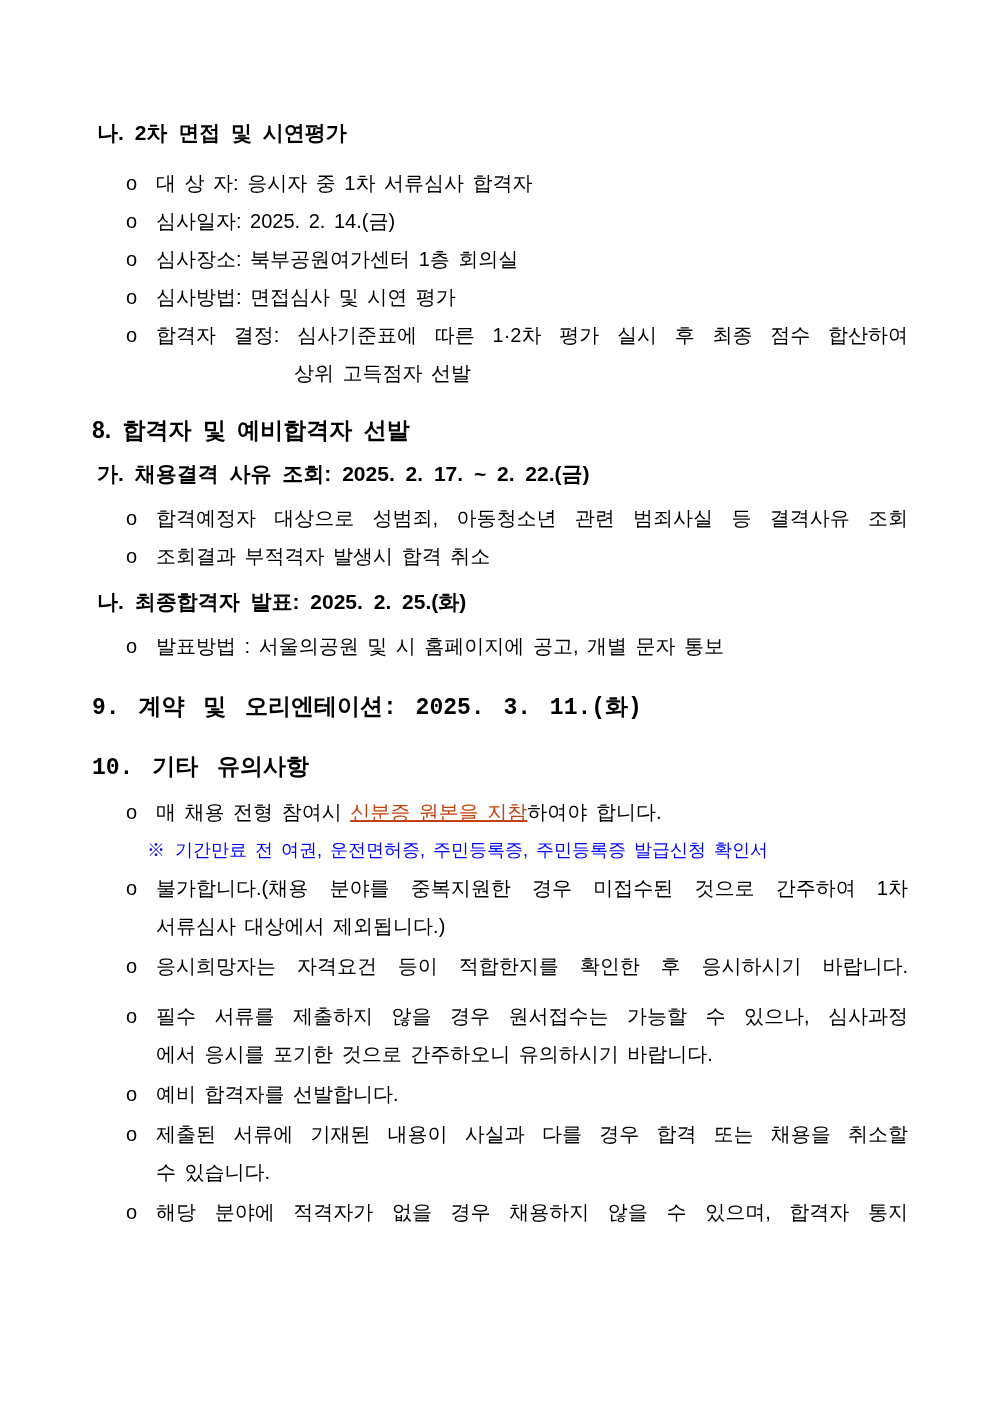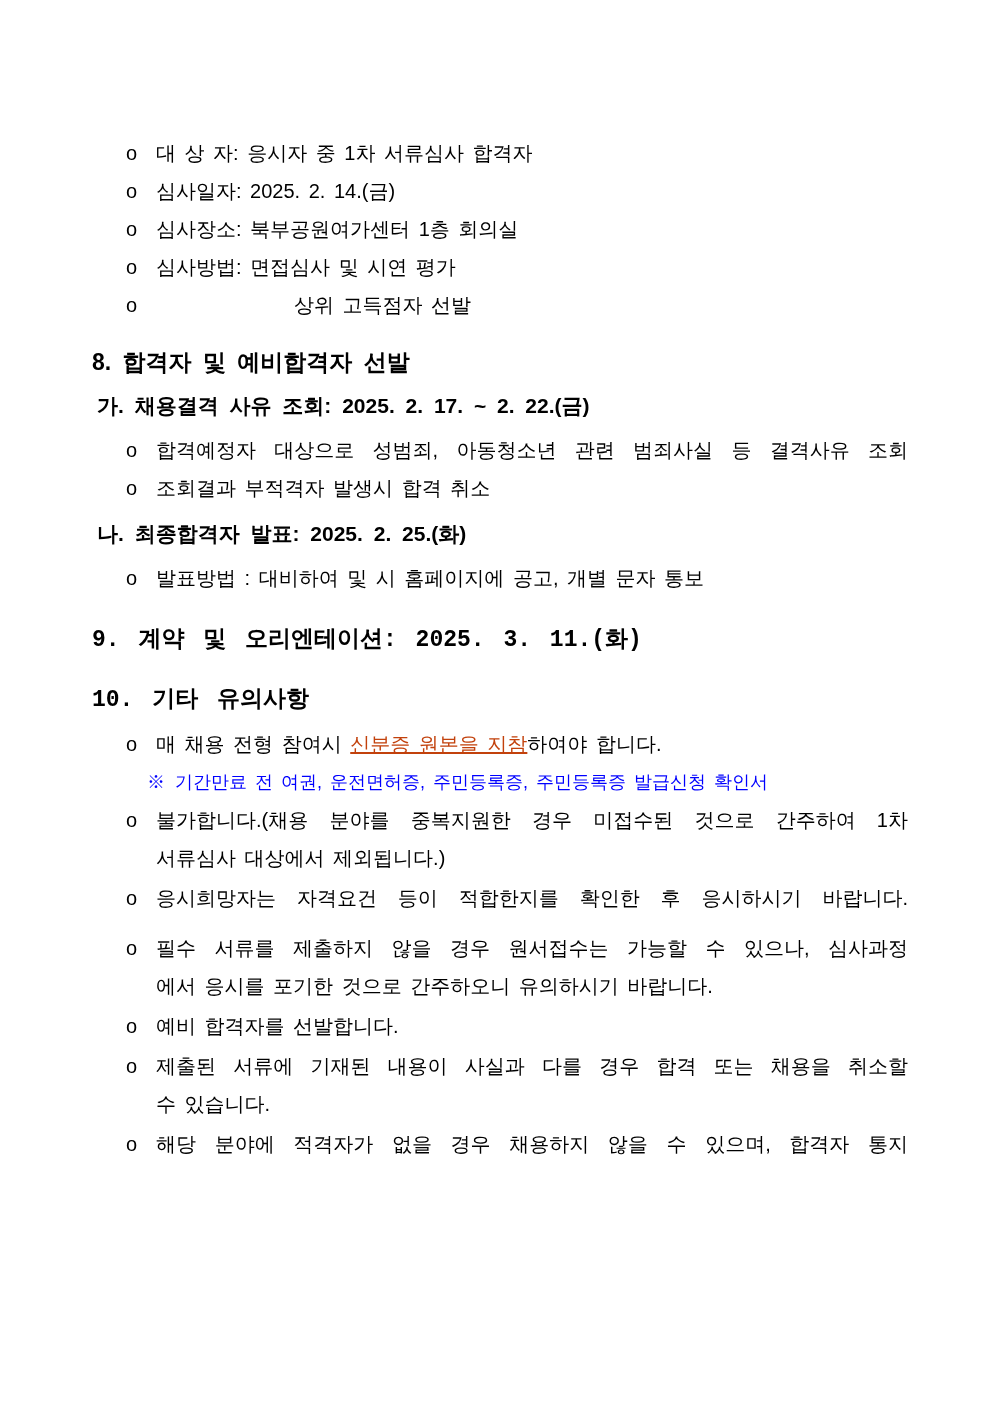"나. 2차 면접 및 시연평가" div.h2 { html: none -> <div>나. 2차 면접 및 시연평가</div> }
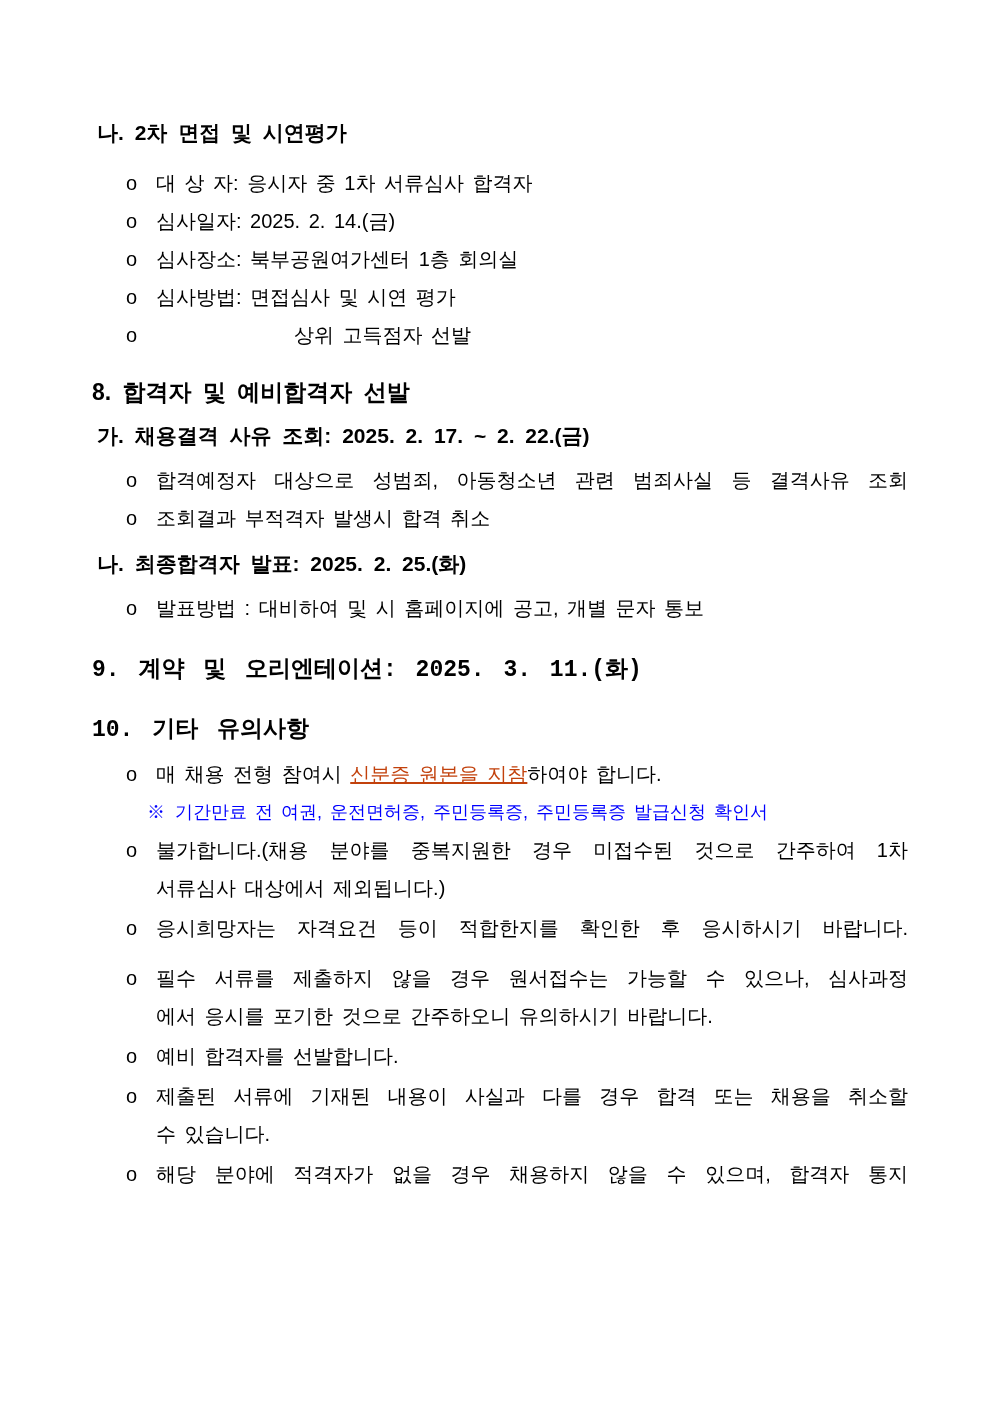"합격자 결정: 심사기준표에 따른 1·2차" span.block { html: none -> <span>합격자 결정: 심사기준표에 따른 1·2차 평가 실시 후 최종 점수 합산하여</span> }
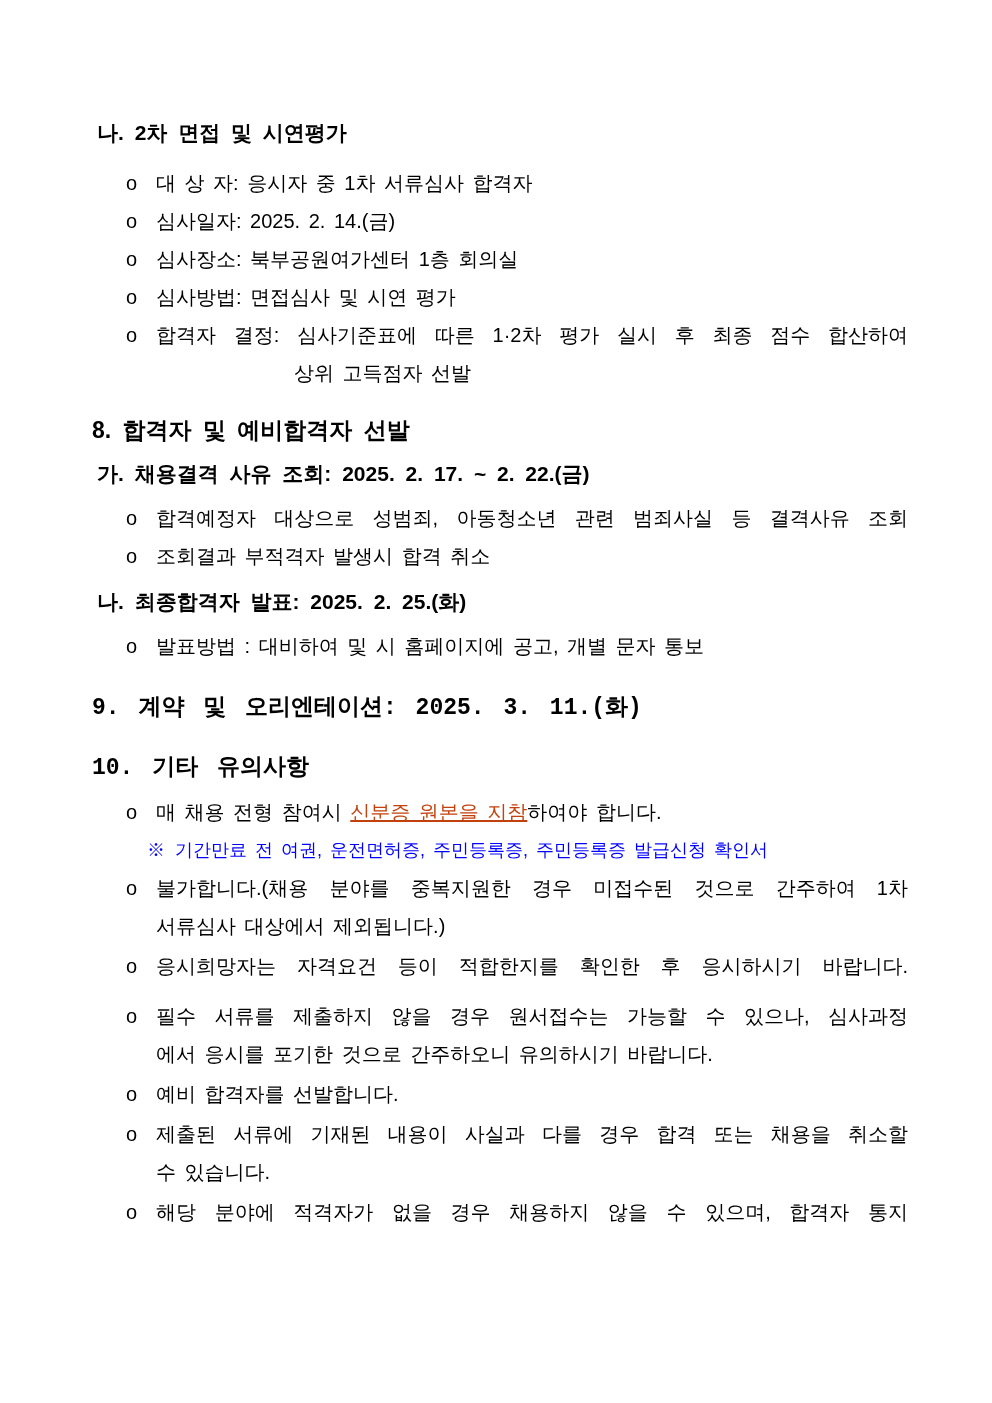"발표방법 : 대비하여 및 시" span.btext { text: 대비하여 -> 서울의공원 }
